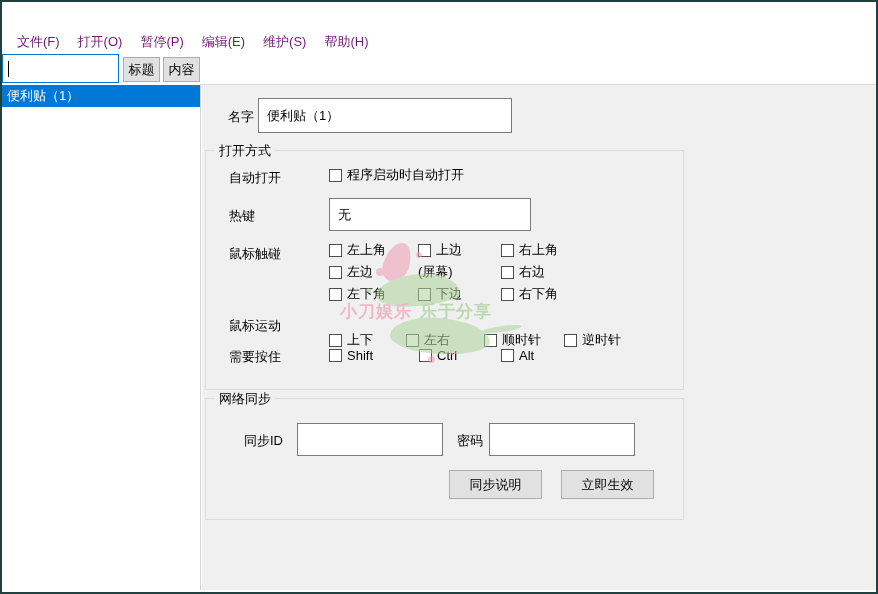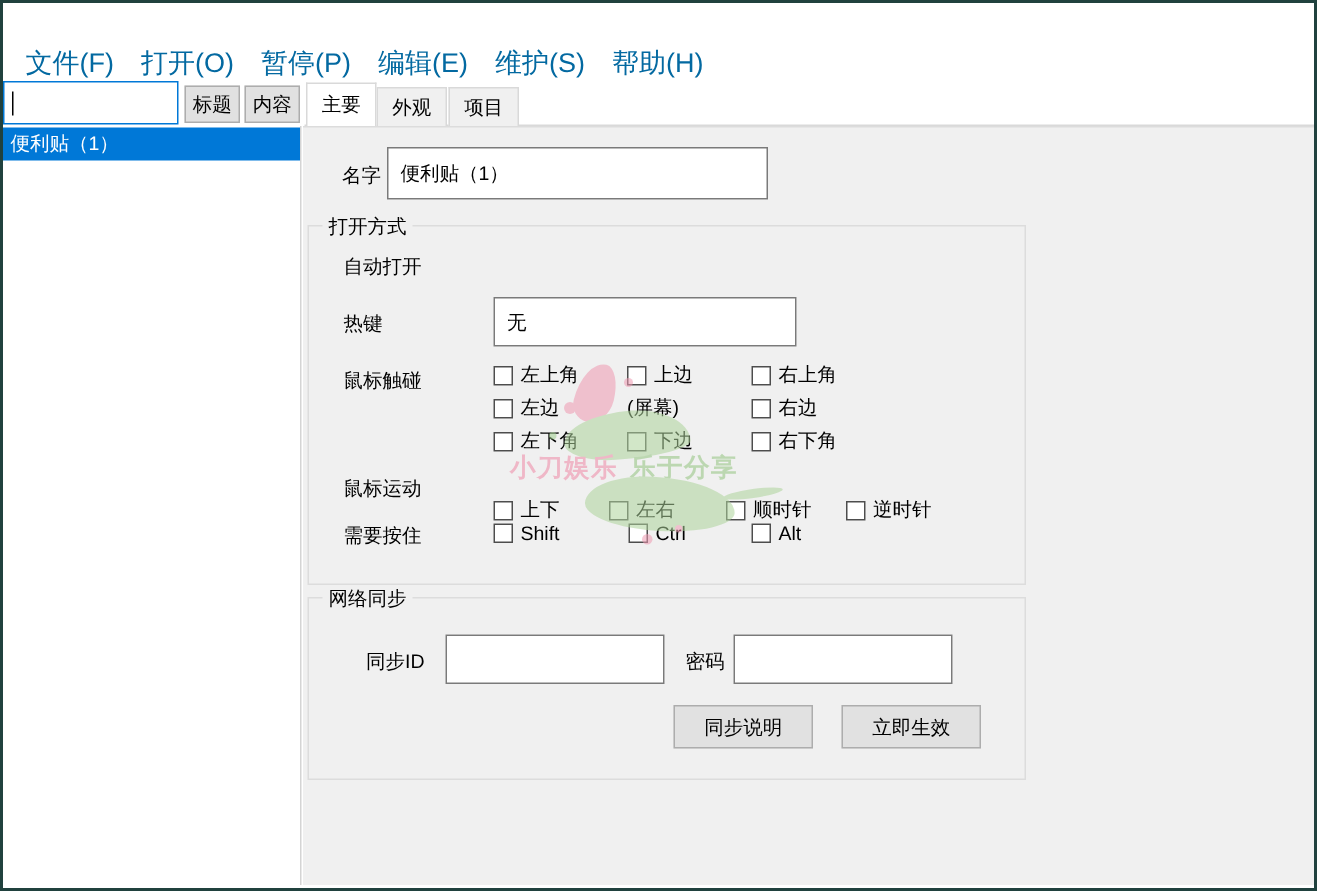"文件(F)" .menu-item { color: #0369a1 -> #701a75; font-size: 18px -> 13px }
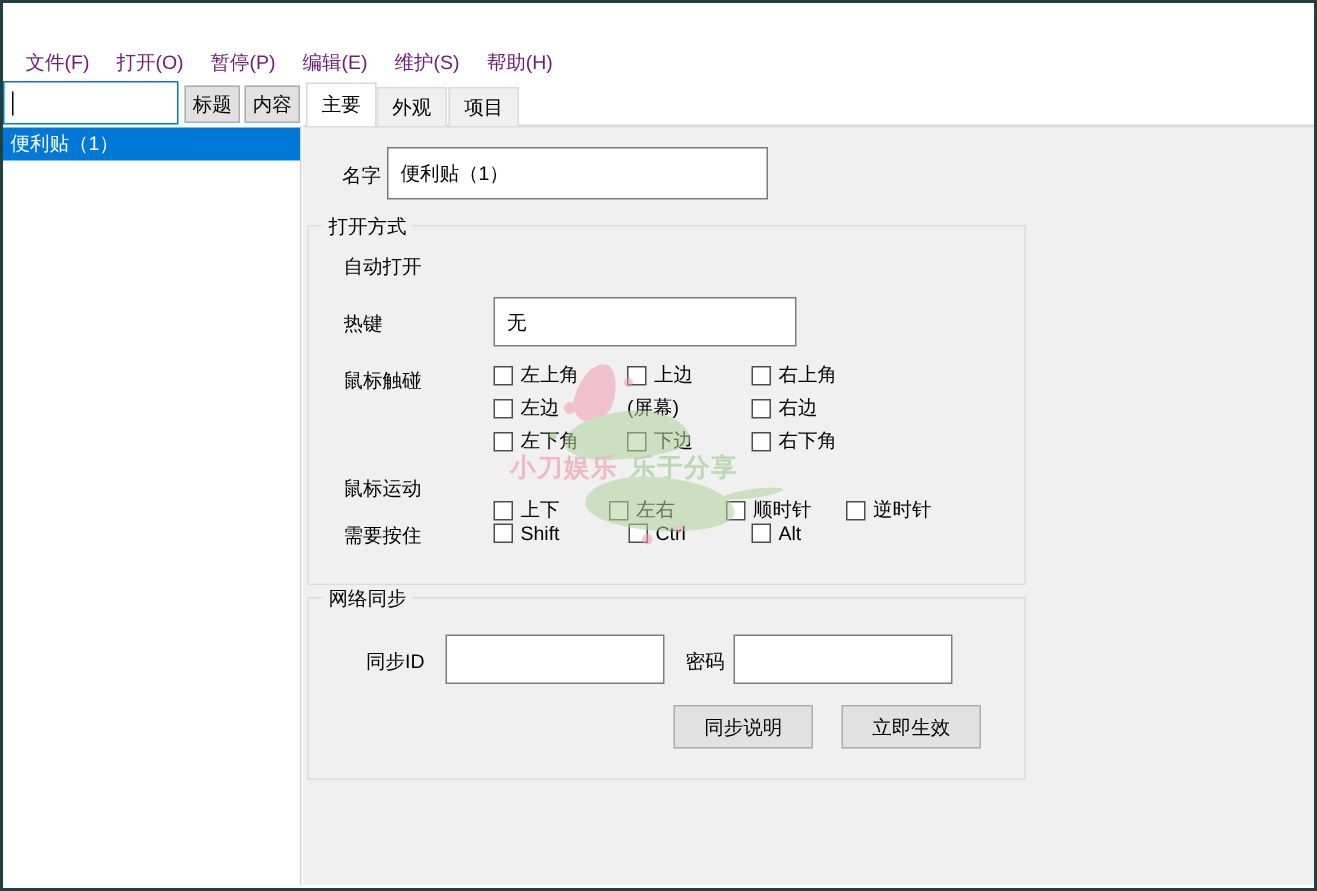"主要" div.tabstrip { html: <div> <div></div> <div>主要</div> <div>外观</div> <div>项目</div> </div> -> none }
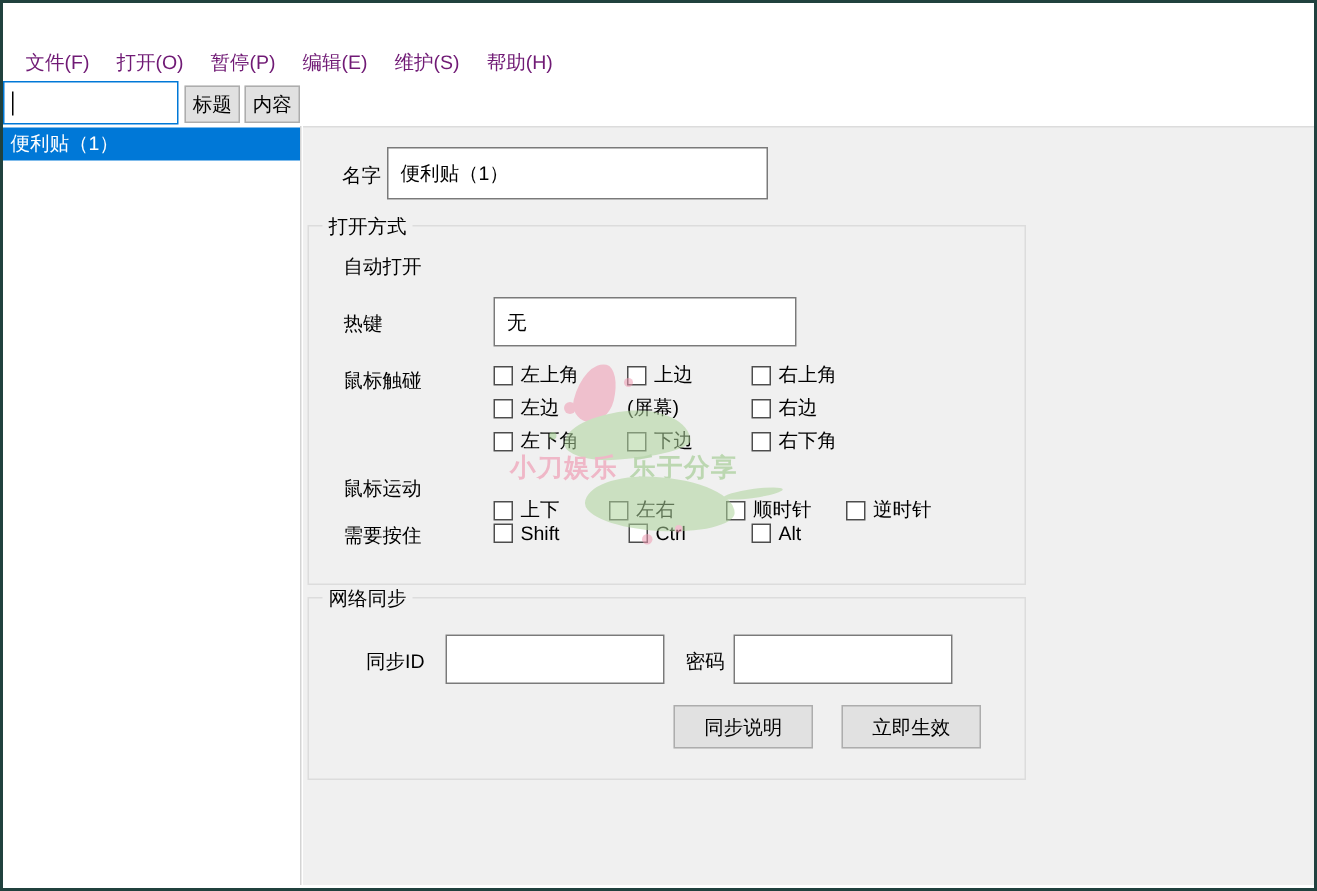"程序启动时自动打开" label.cb { html: none -> <label> <span></span> <span>程序启动时自动打开</span> </label> }
